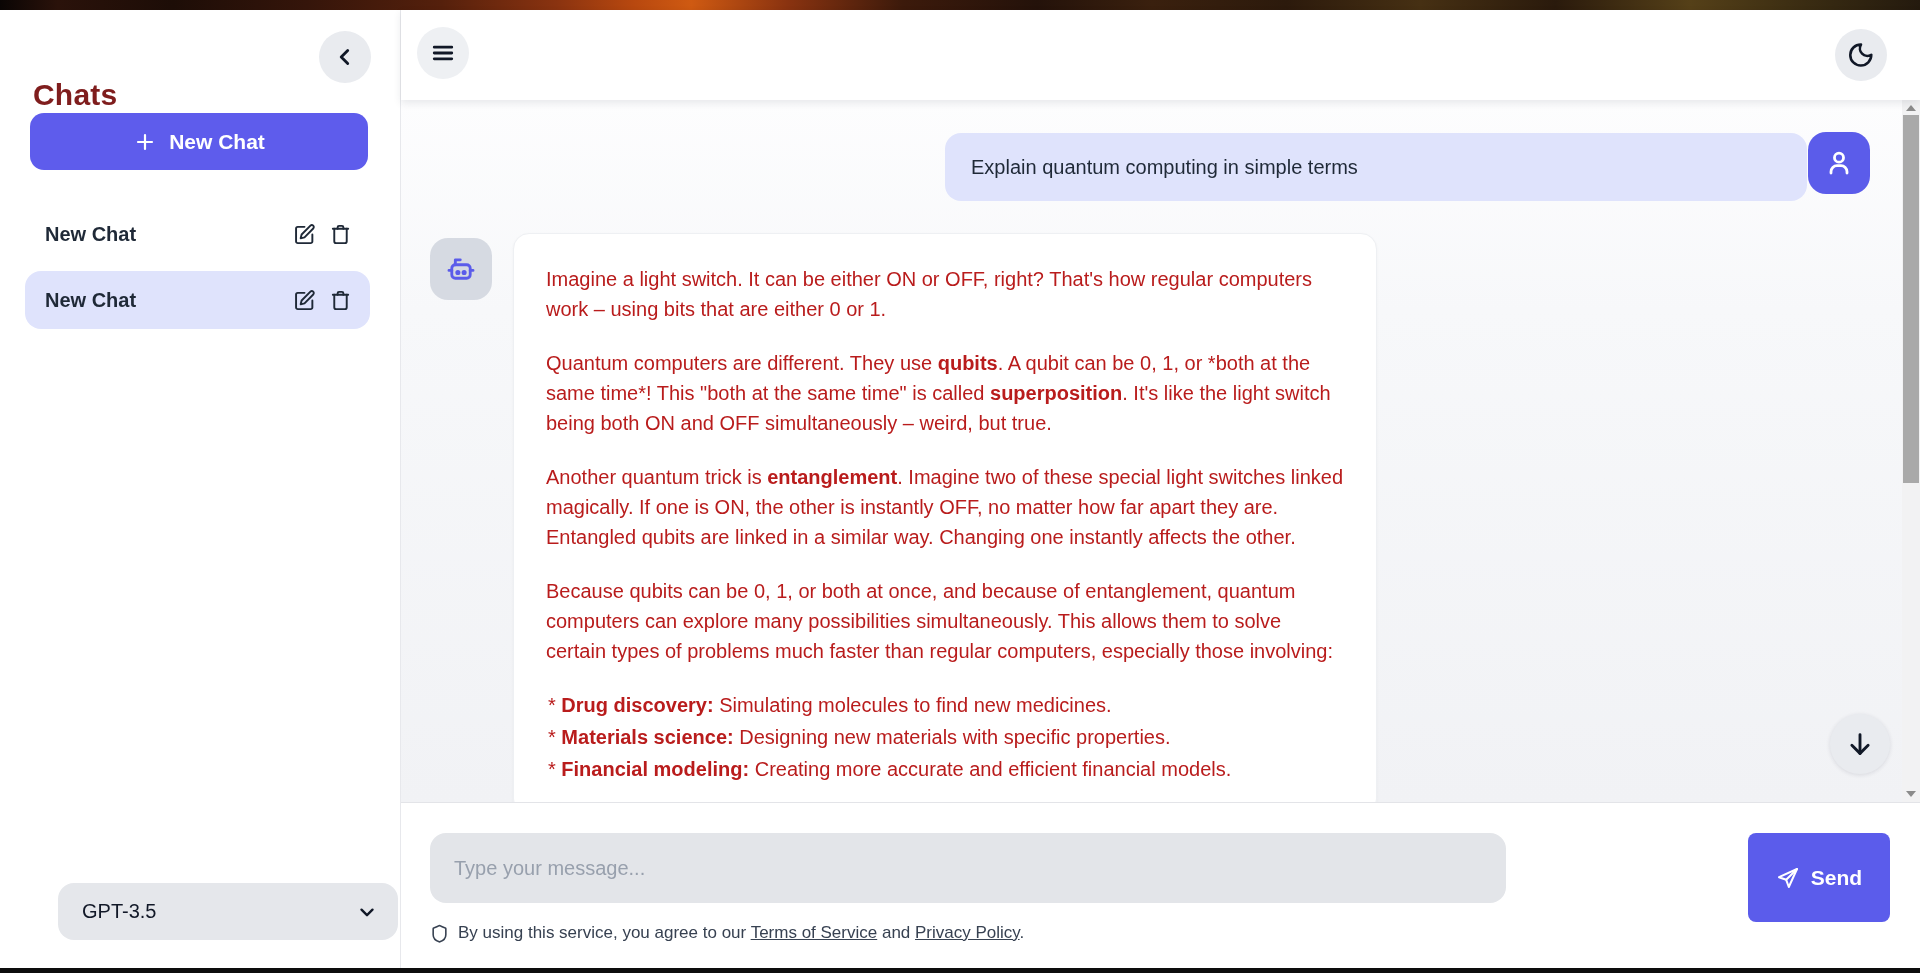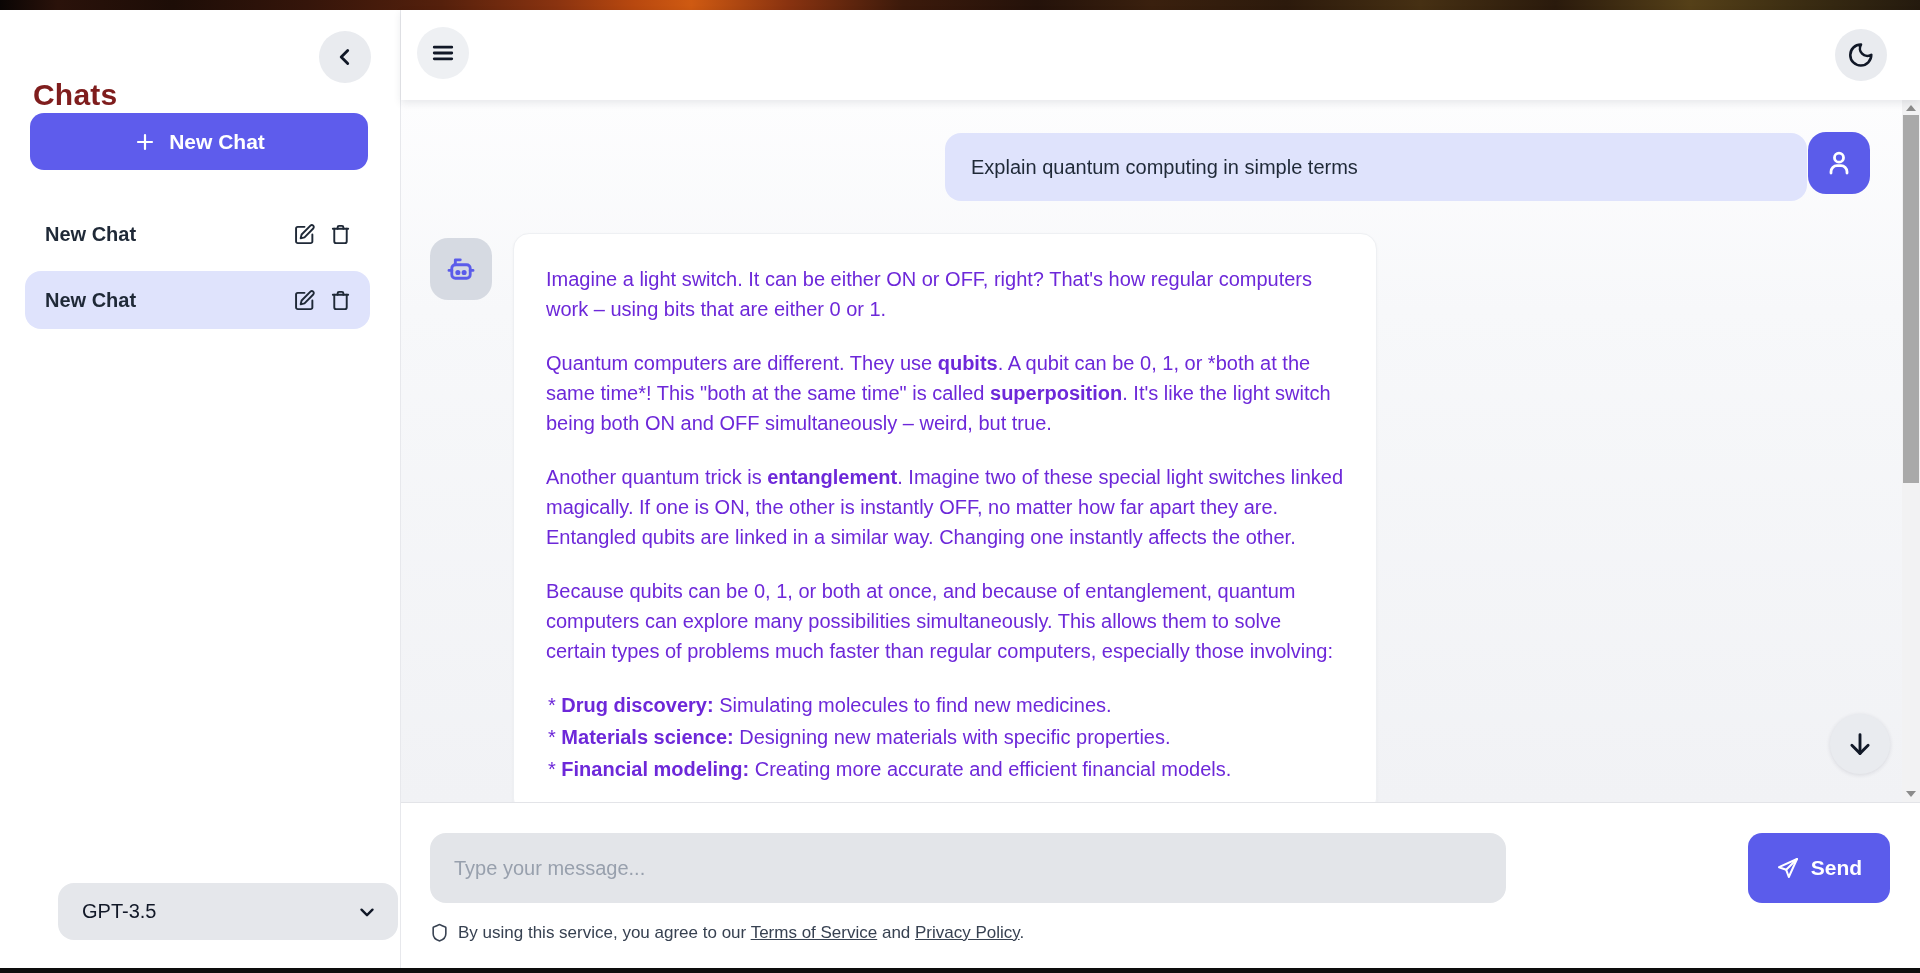"Imagine a light switch. It" .bot-bubble { color: #6d28d9 -> #b91c1c }
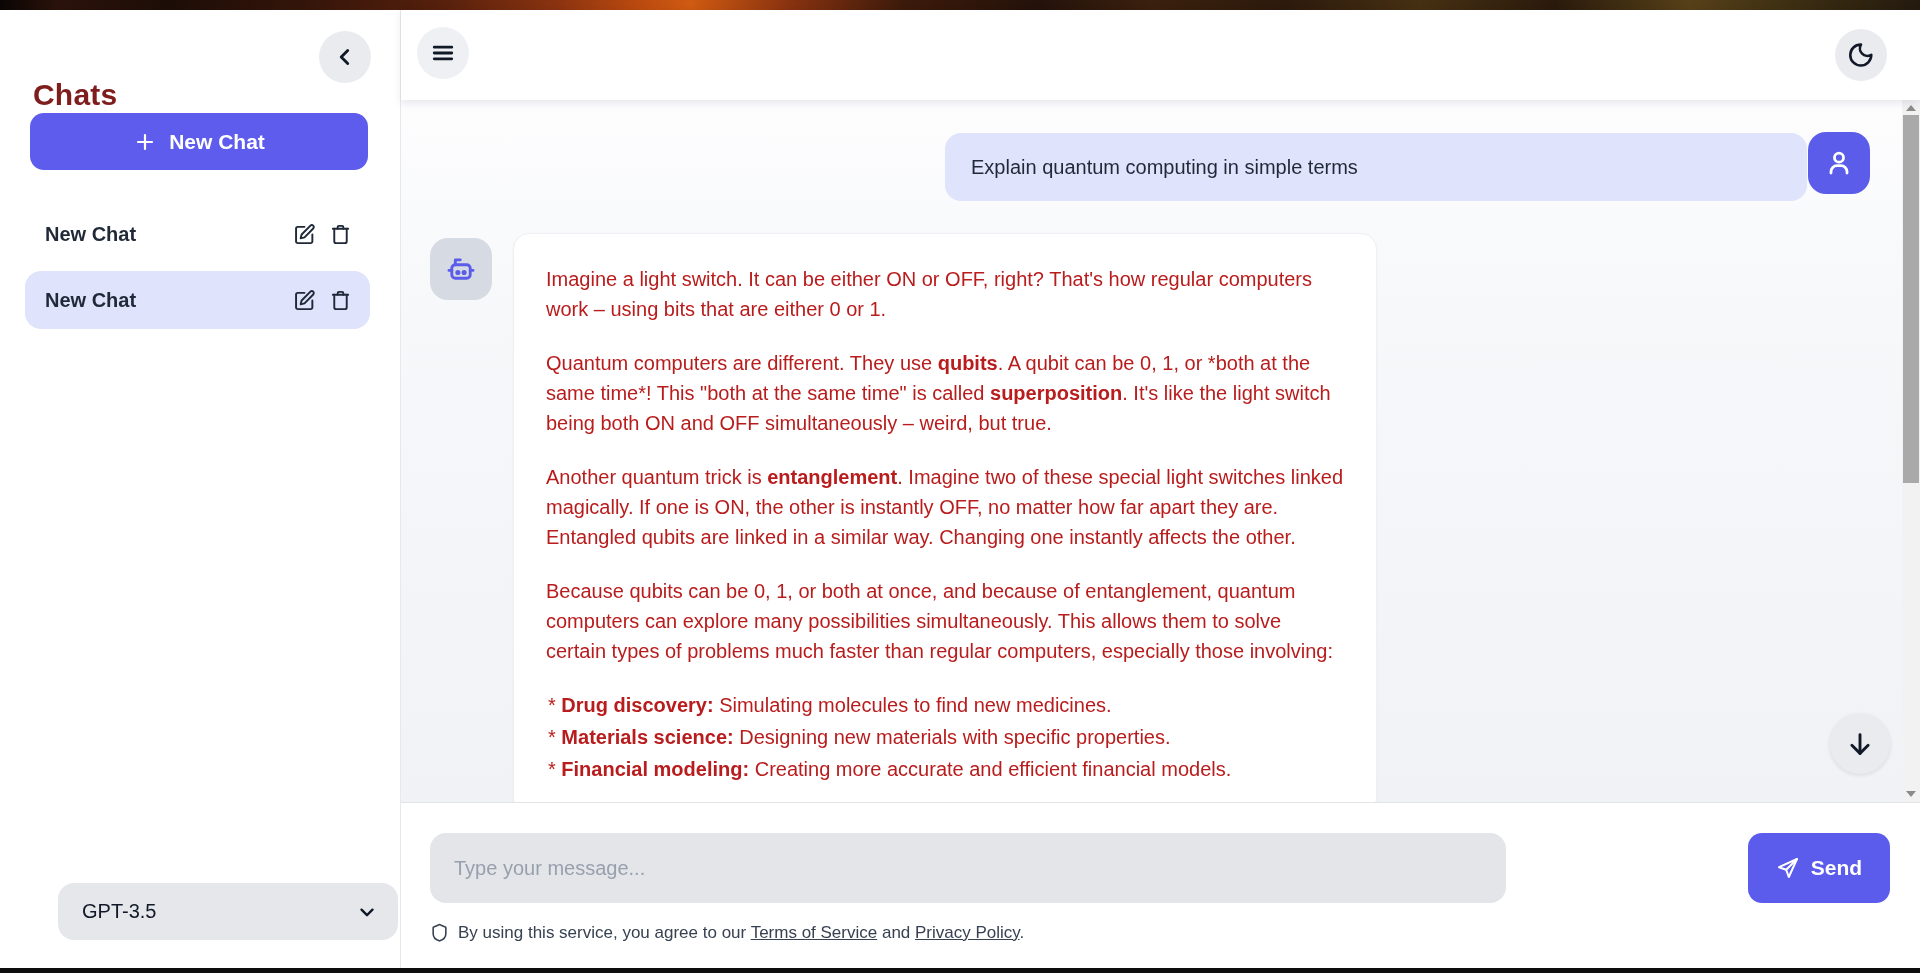"Send" .send-btn { border-radius: 14px -> 8px; height: 70px -> 89px }
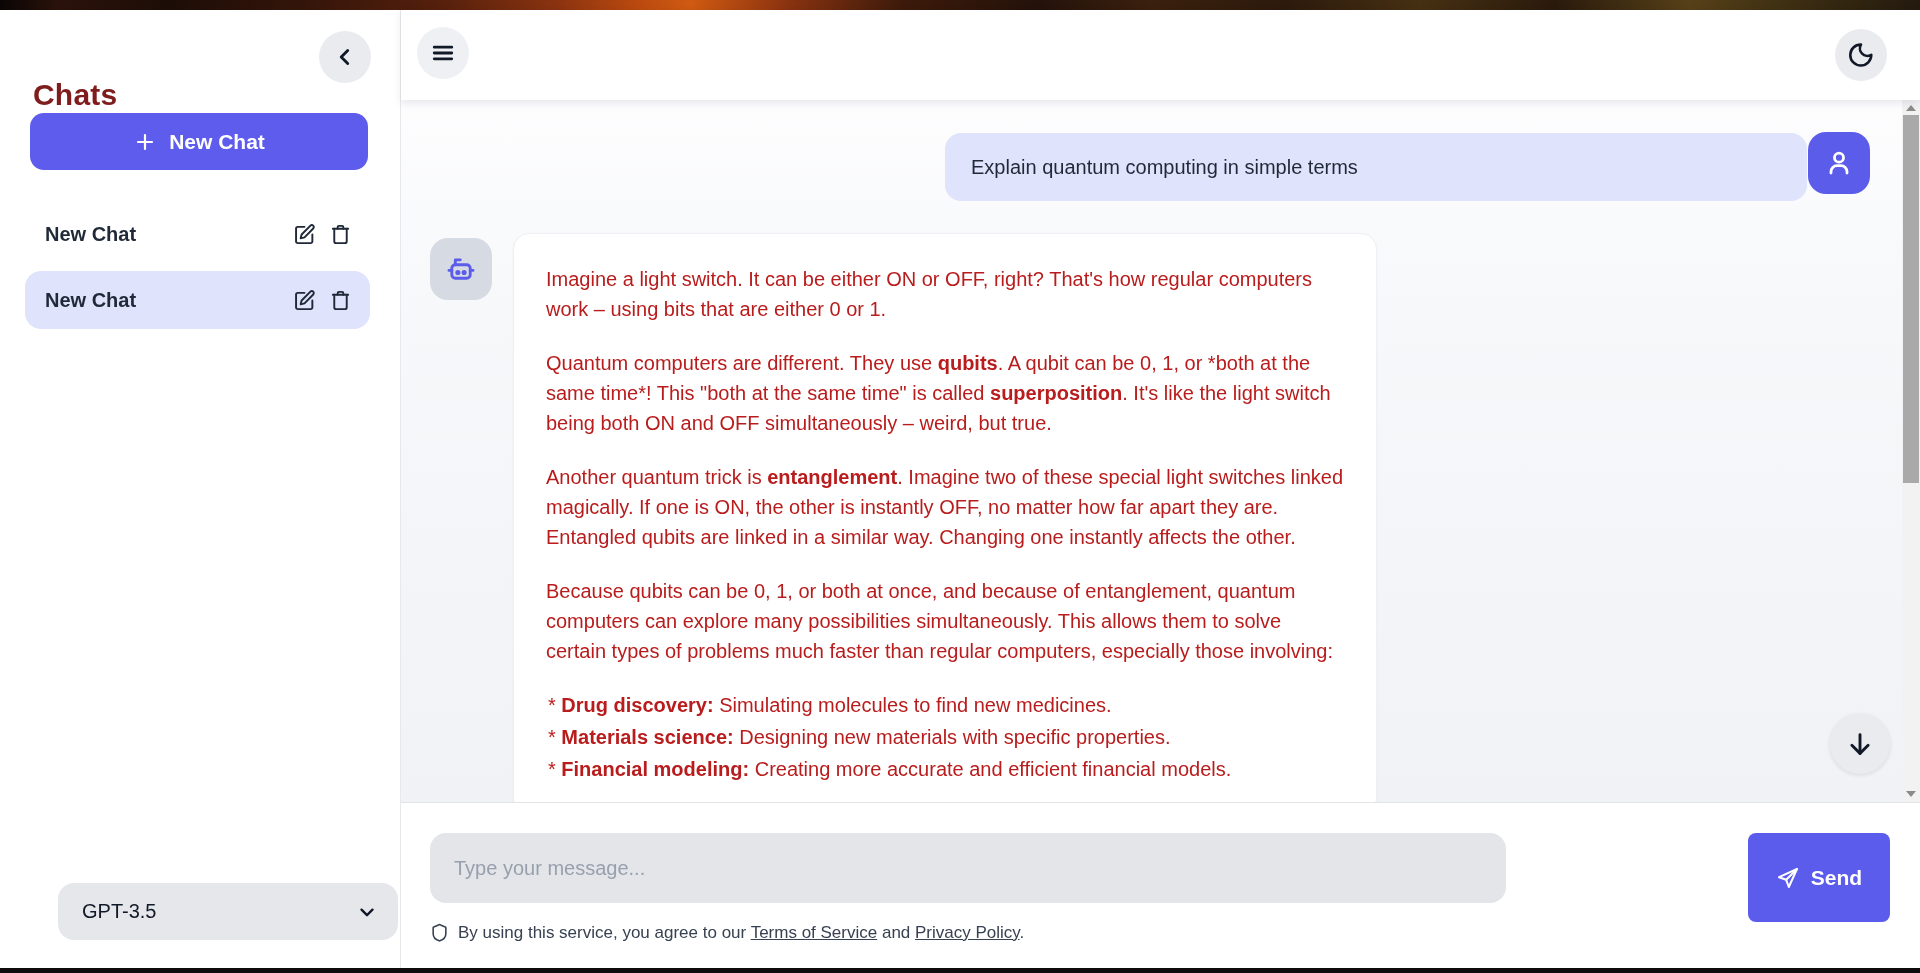"By using this service, you" .legal { align-items: none -> center }
